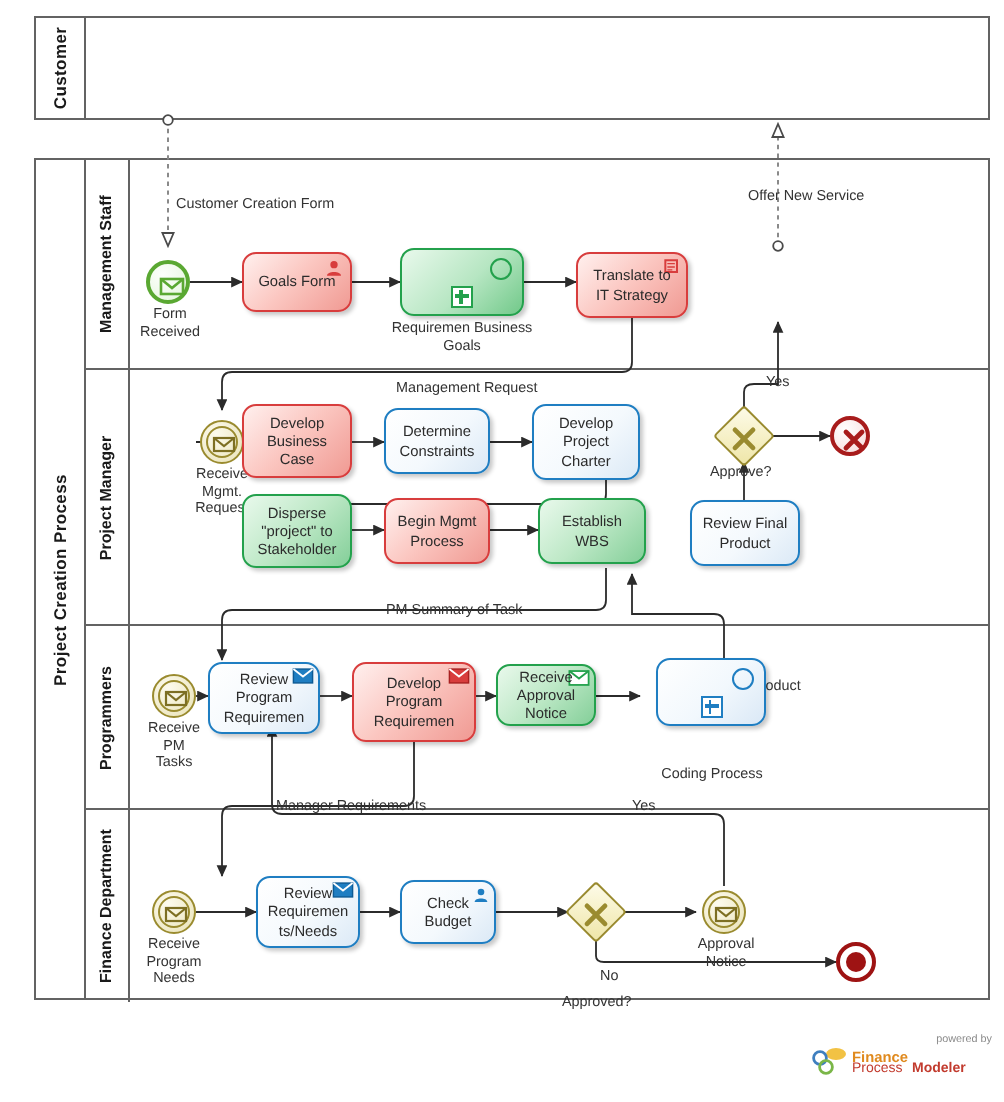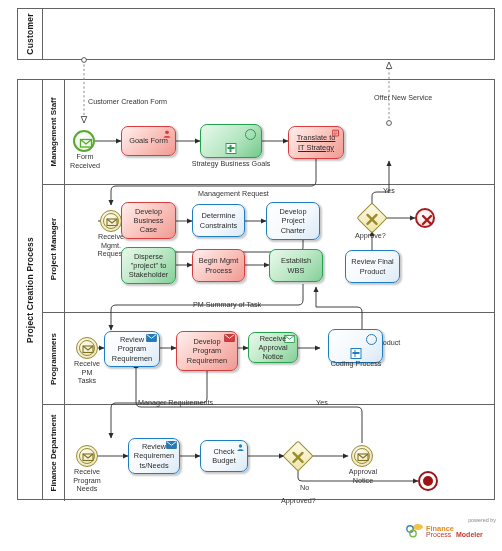"Translate to" div.task { text-decoration: underline -> none }
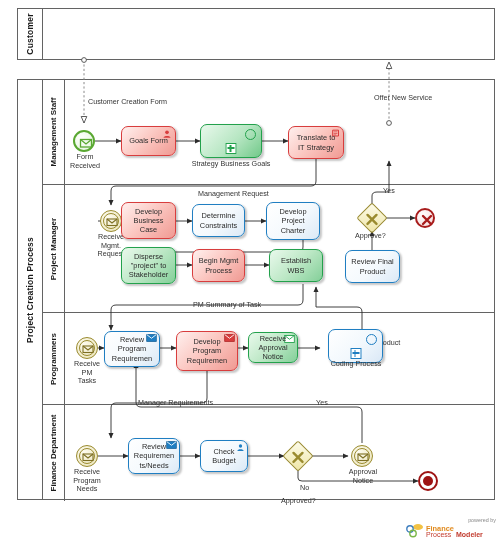"Strategy Business Goals" div.lblTxtC { text: Strategy -> Requiremen }
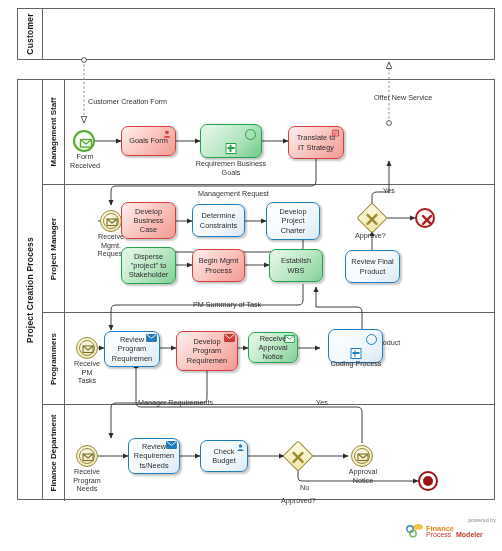"Coding Process" div.lblTxtC { top: 360px -> 383px }
